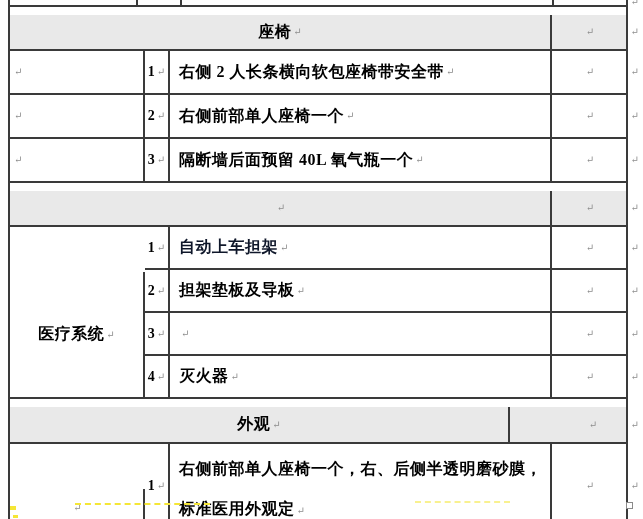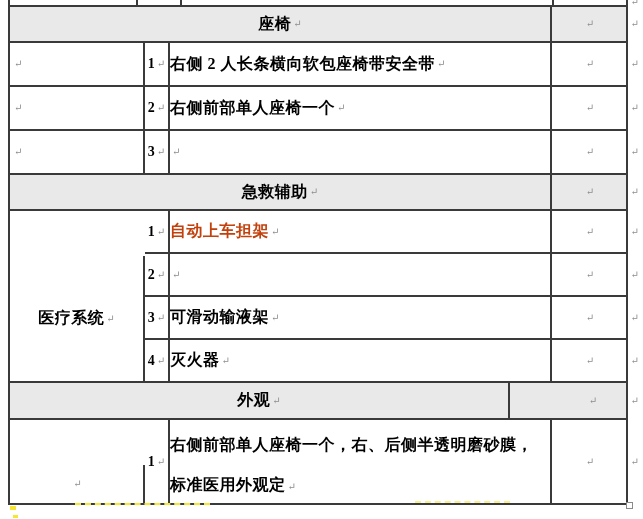"座椅" .r-header { margin-top: none -> 8px }
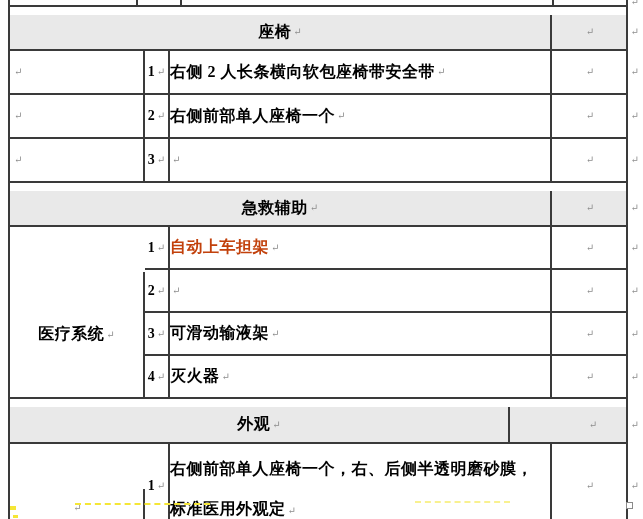"右侧 2 人长条横向软包座椅带安全带" .colC { padding-left: none -> 9px }
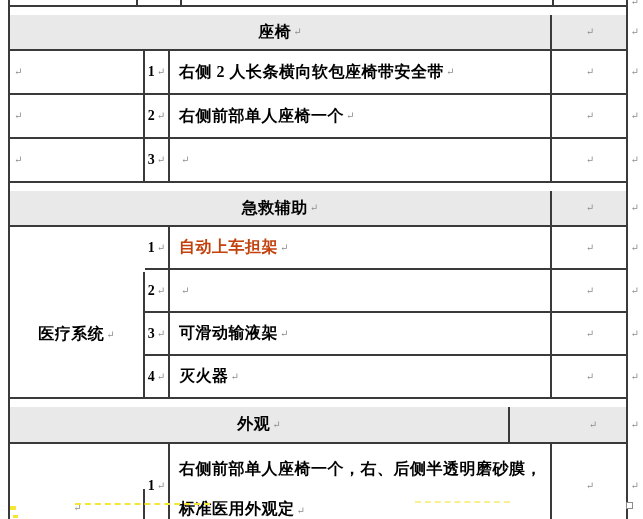"隔断墙后面预留 40L 氧气瓶一个" span.zh { html: none -> <span>隔断墙后面预留 40L 氧气瓶一个</span> }
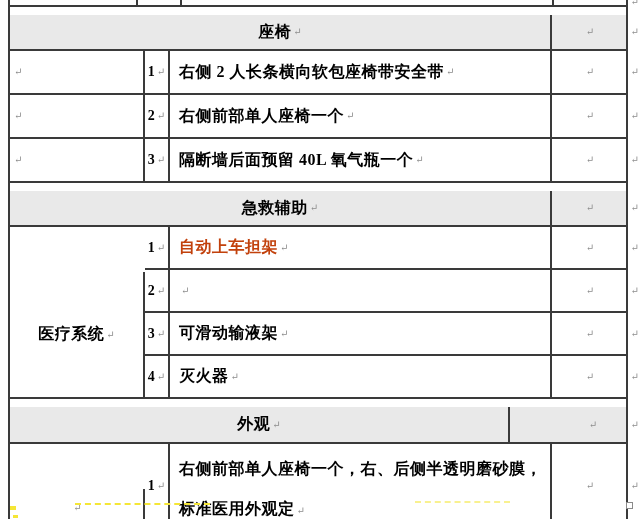"急救辅助" span.zh { html: <span>急救辅助</span> -> none }
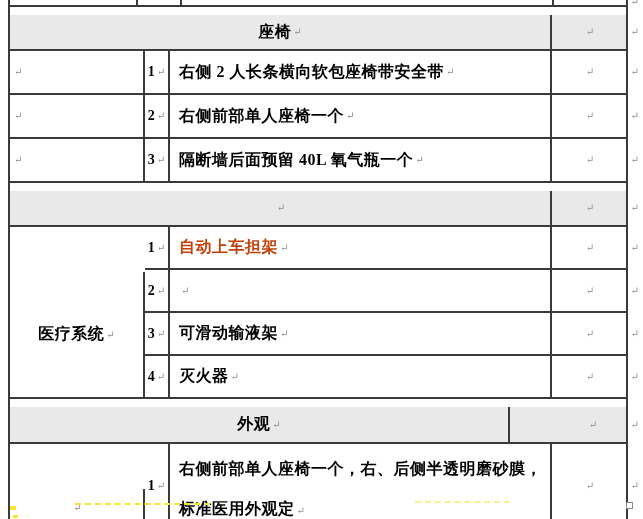"自动上车担架" .red { color: #c2410c -> #0f172a }
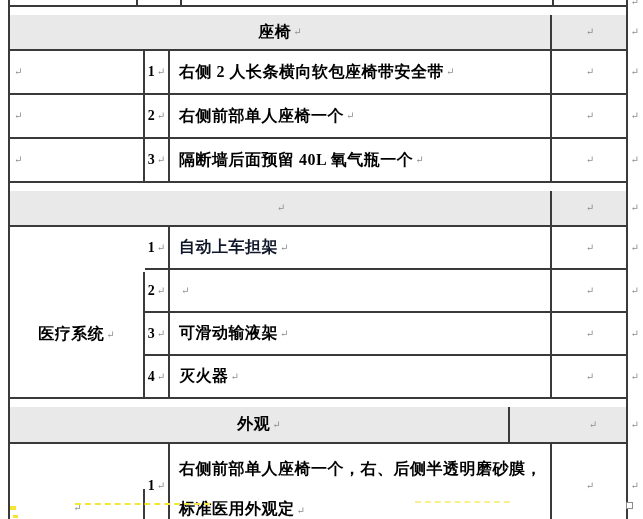"担架垫板及导板" span.zh { html: none -> <span>担架垫板及导板</span> }
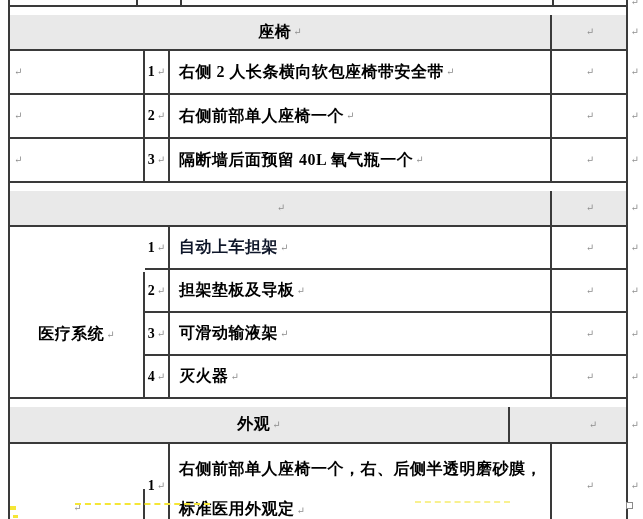"可滑动输液架" span.zh { html: <span>可滑动输液架</span> -> none }
